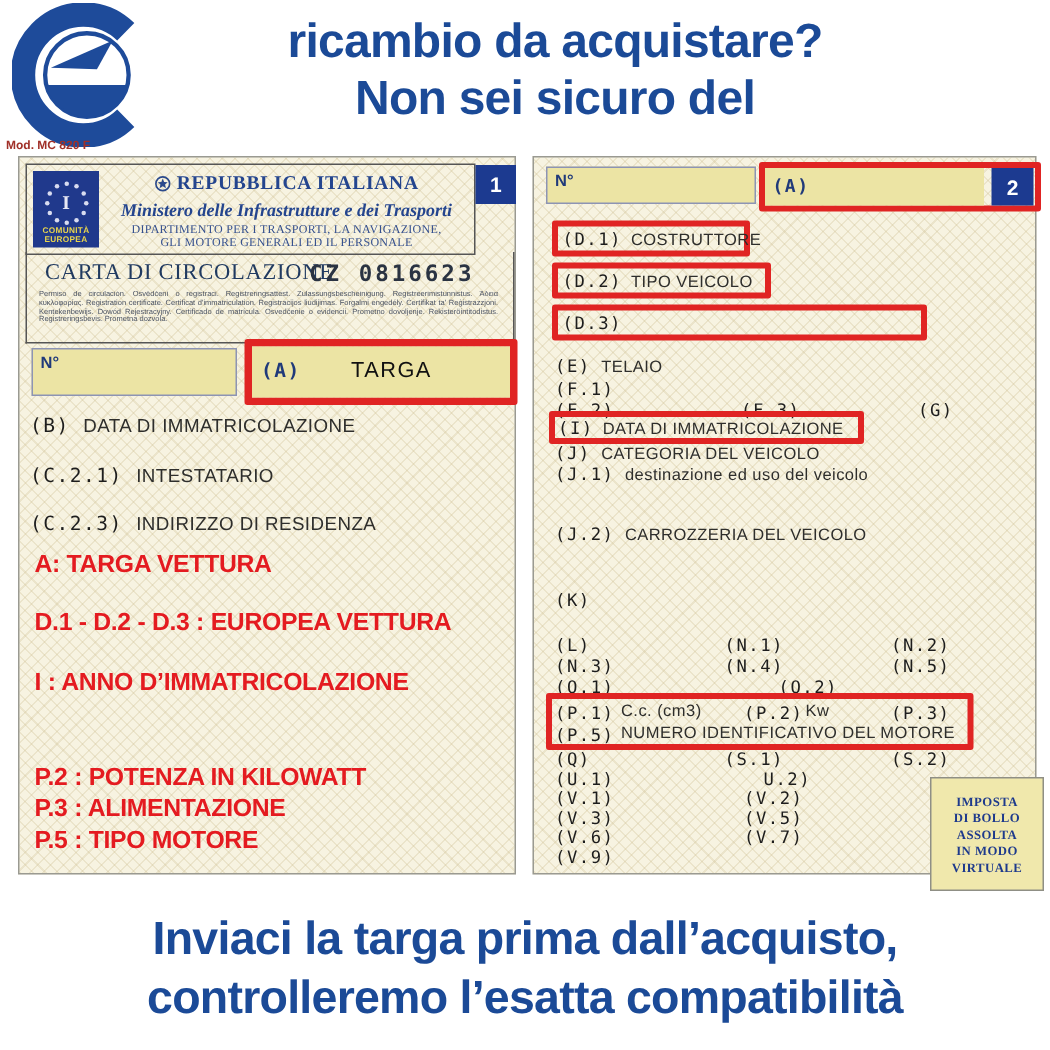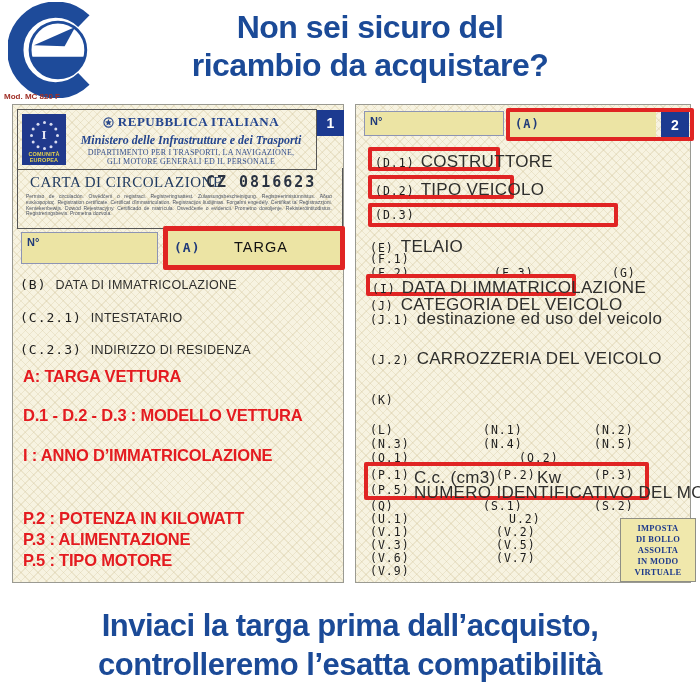"Non sei sicuro del" div { order: before "ricambio da acquistare?" -> after "ricambio da acquistare?" }
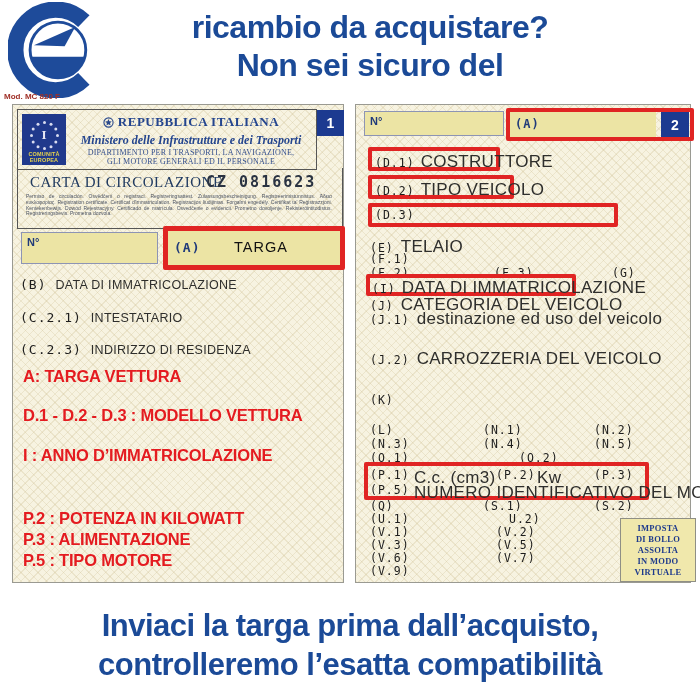"COSTRUTTORE" #right-panel .lbl { font-size: 17px -> 11px }
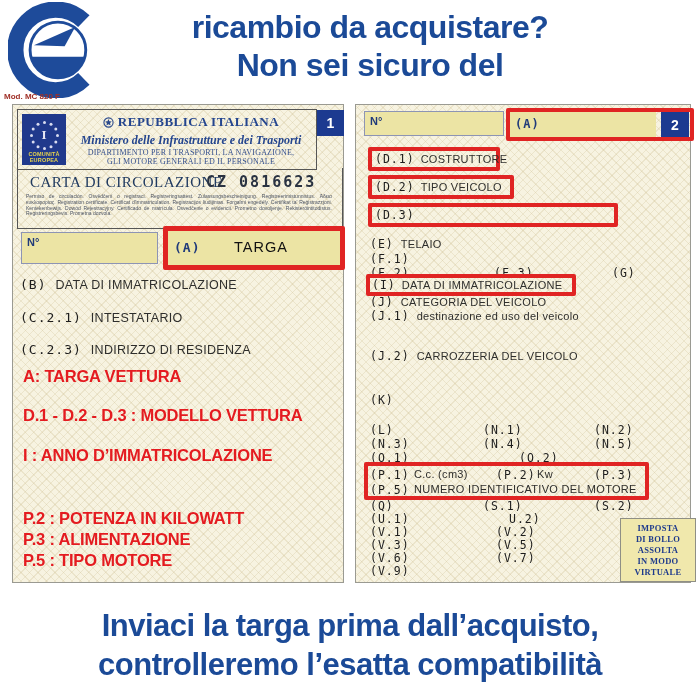"D.1 - D.2 - D.3" div.annotation { text: MODELLO -> EUROPEA }
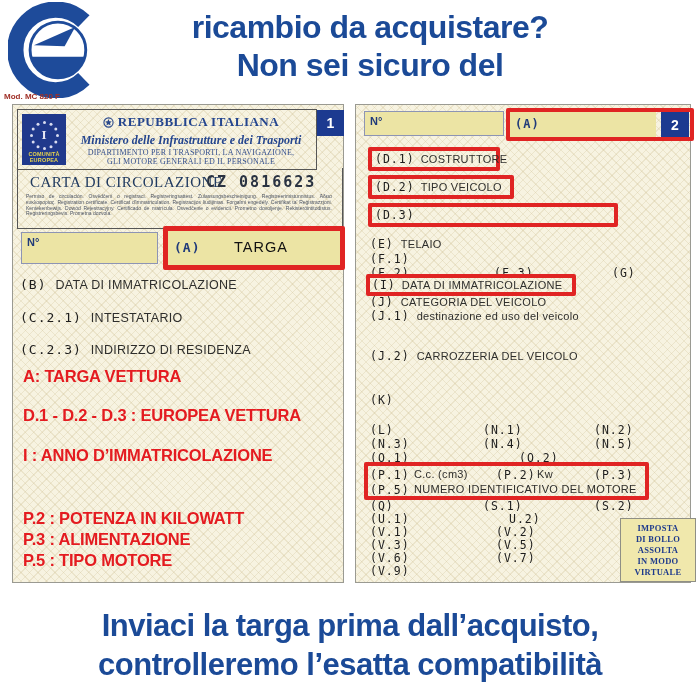"IMPOSTA" .stamp-box { height: 64px -> 76px }
